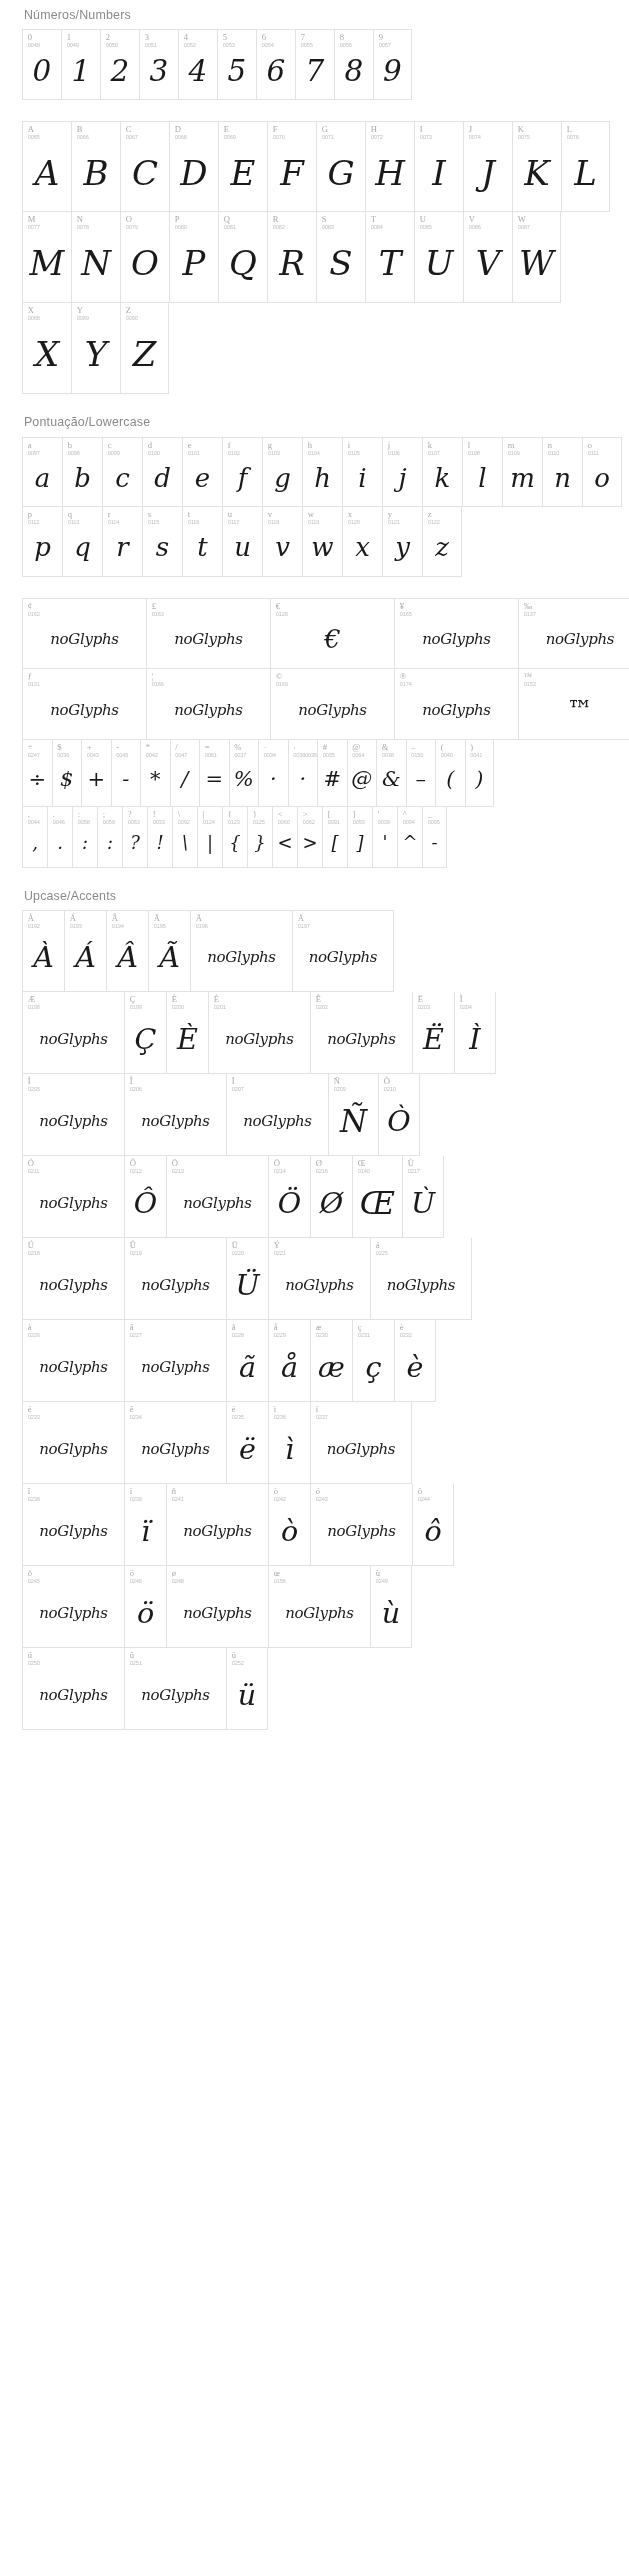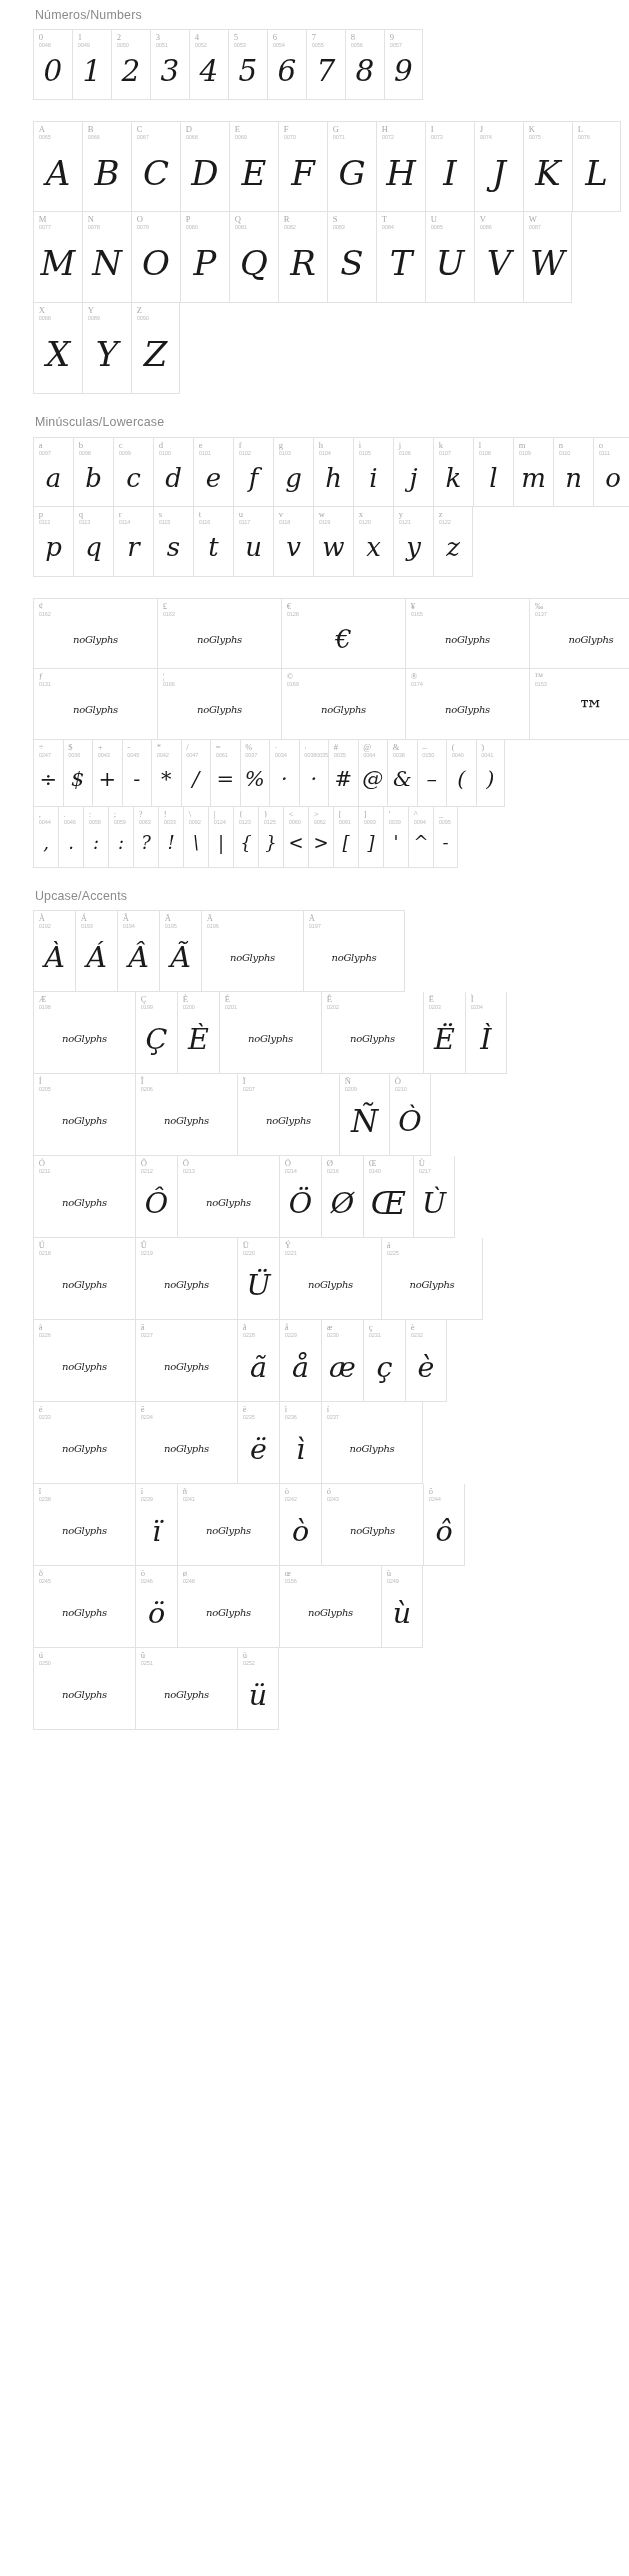"Números/Numbers" .page { padding: 0 0 23px 16px -> 0 0 23px 5px }
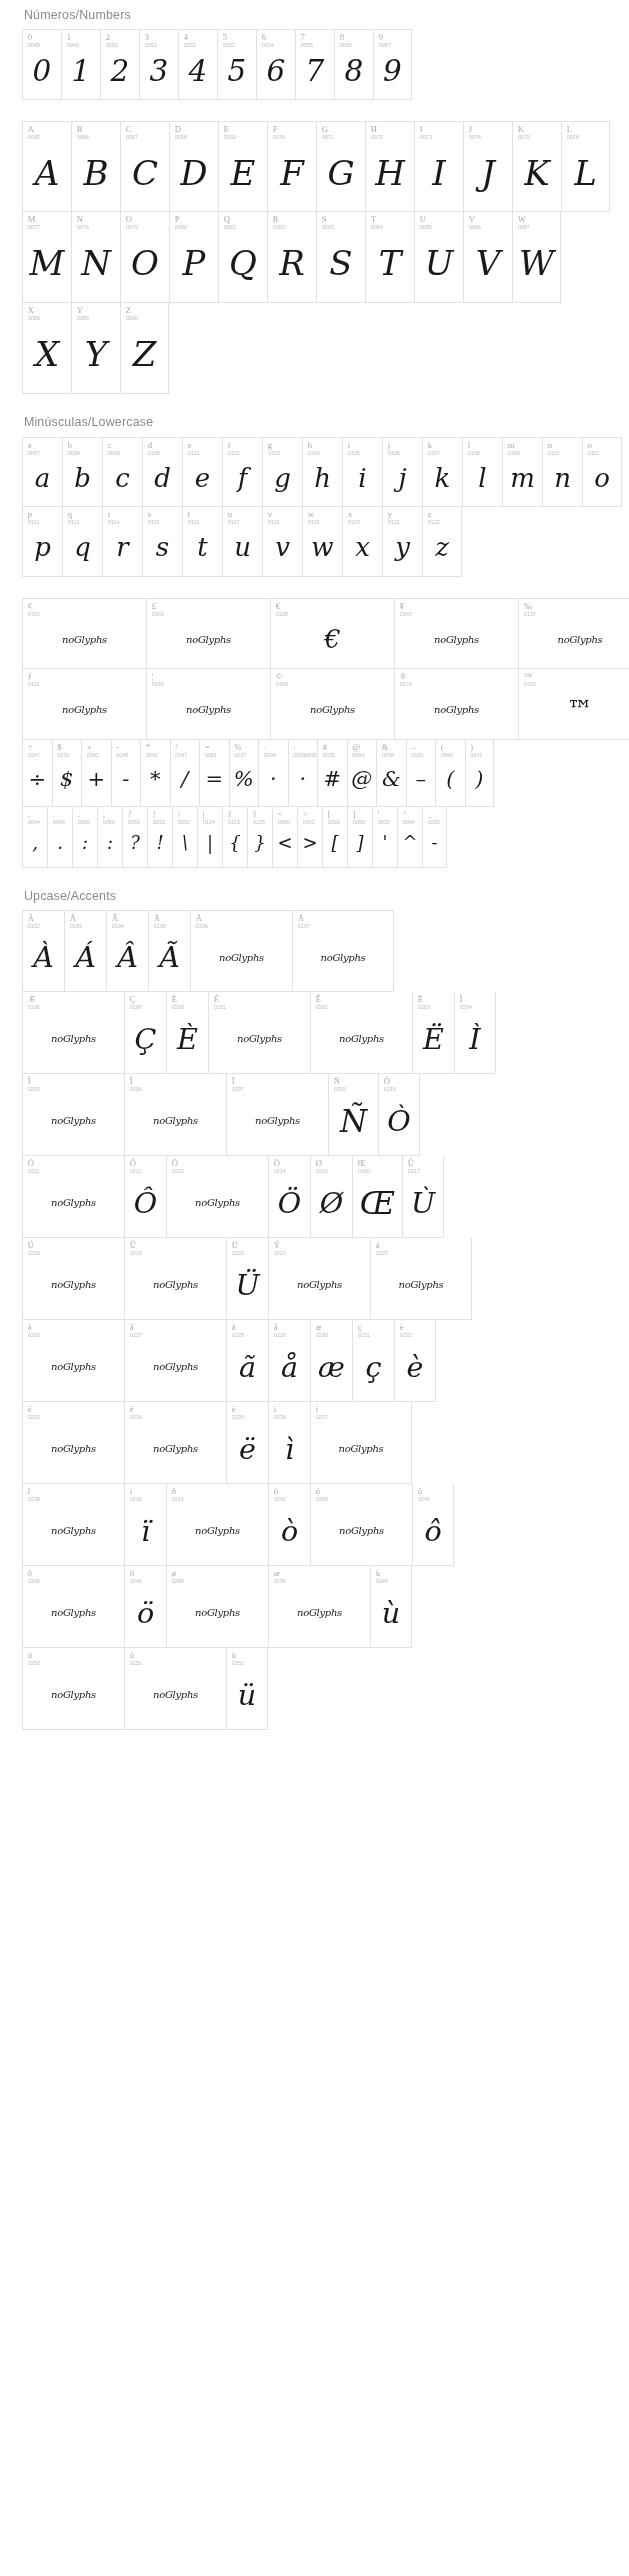"Minúsculas/Lowercase" div.section-title { text: Minúsculas/Lowercase -> Pontuação/Lowercase }
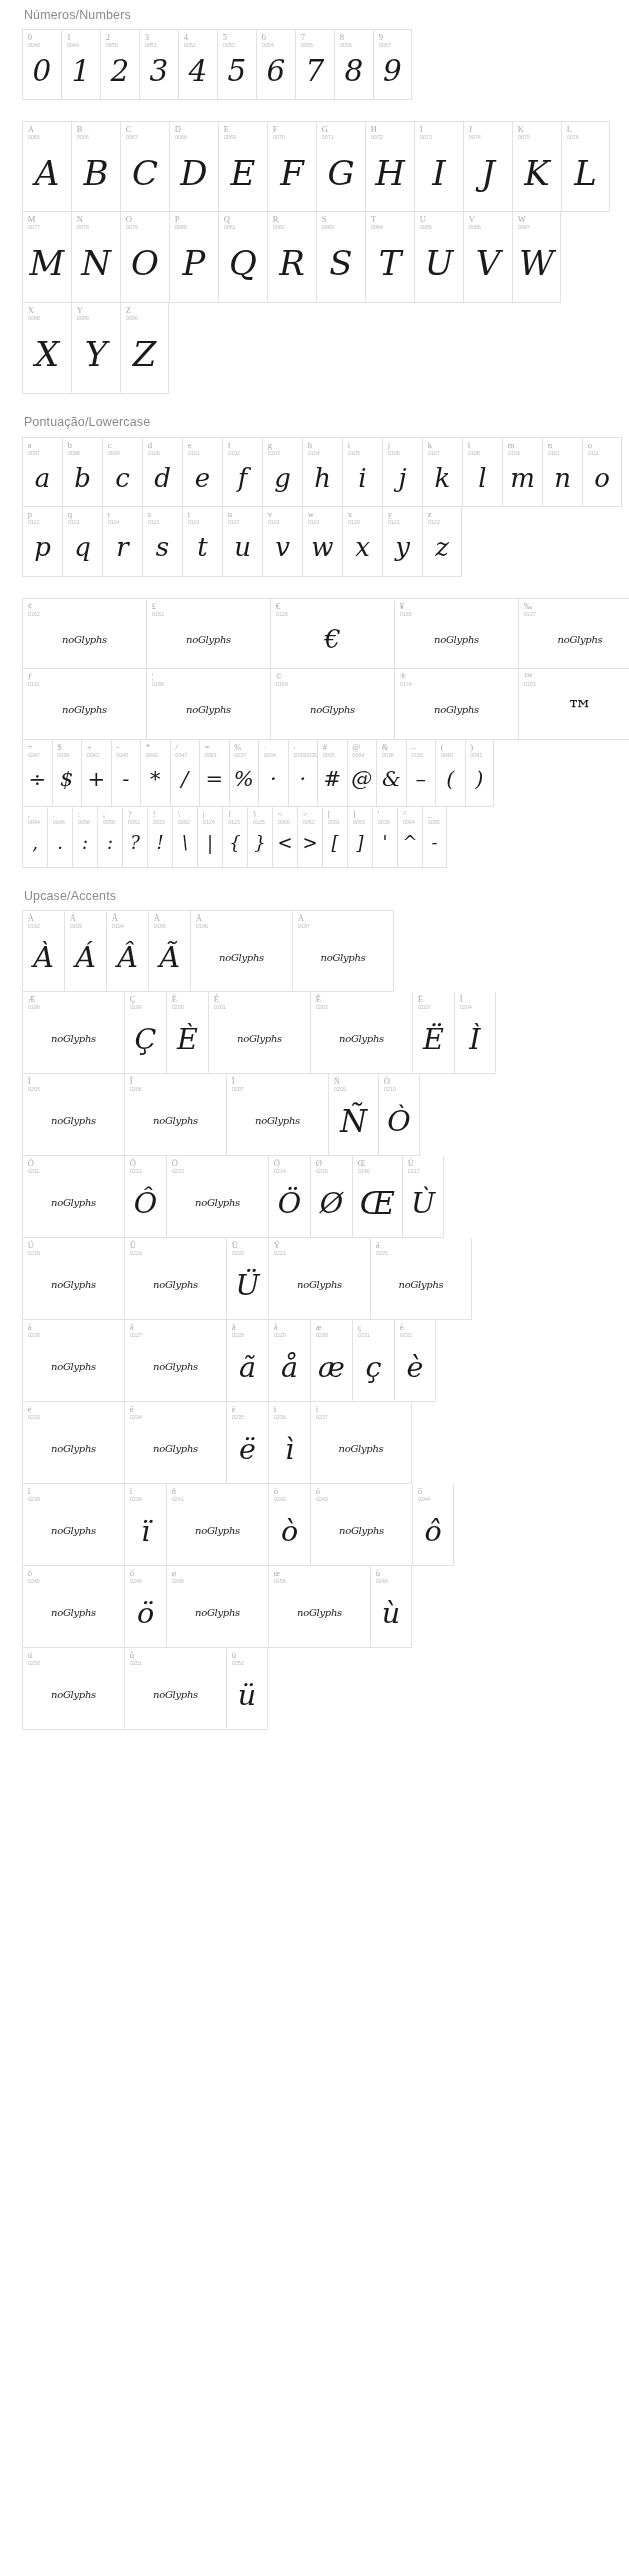"noGlyphs" .cell .glyph.noglyph { font-size: 10px -> 15px }
